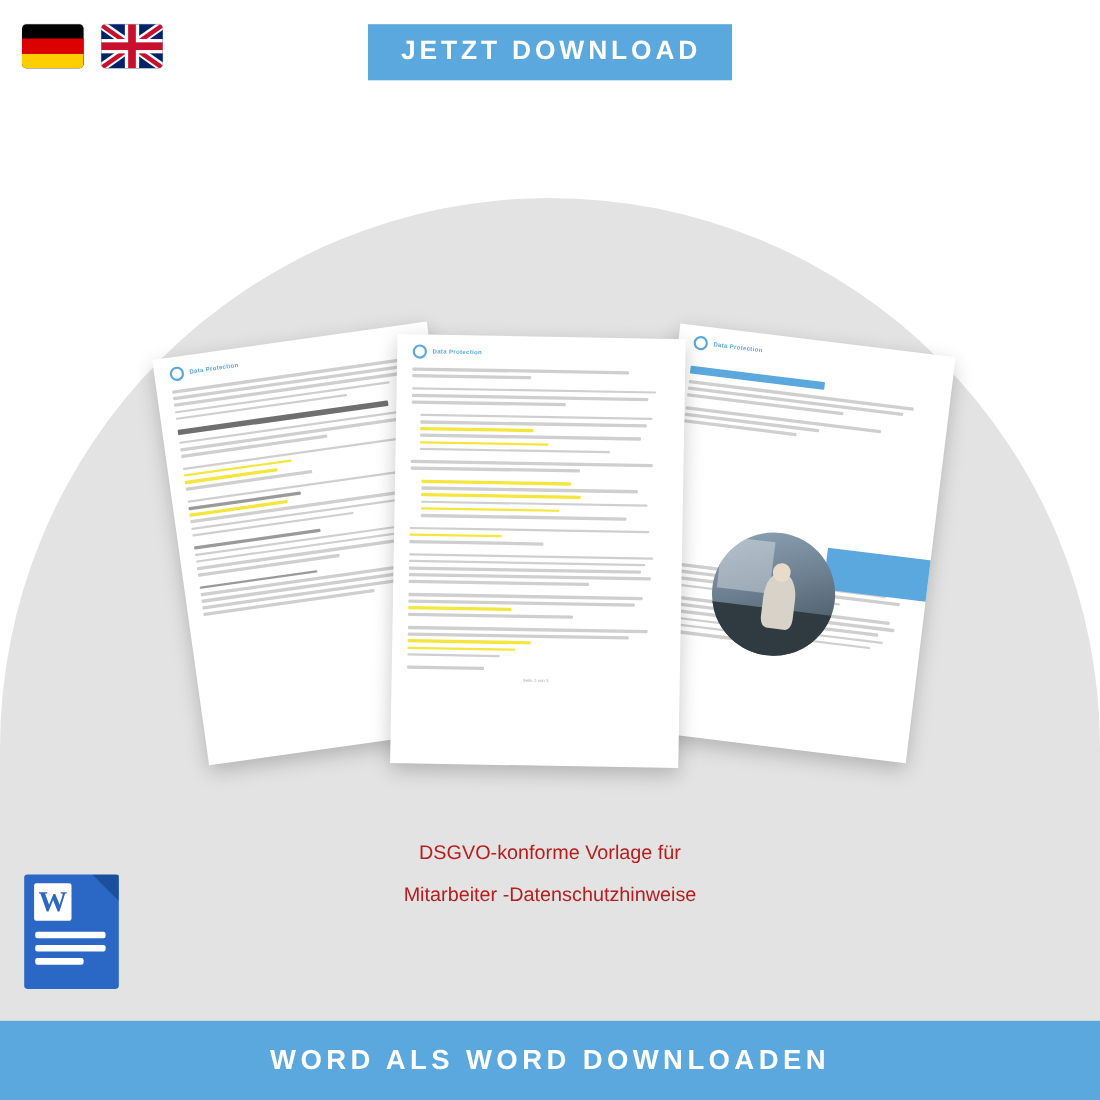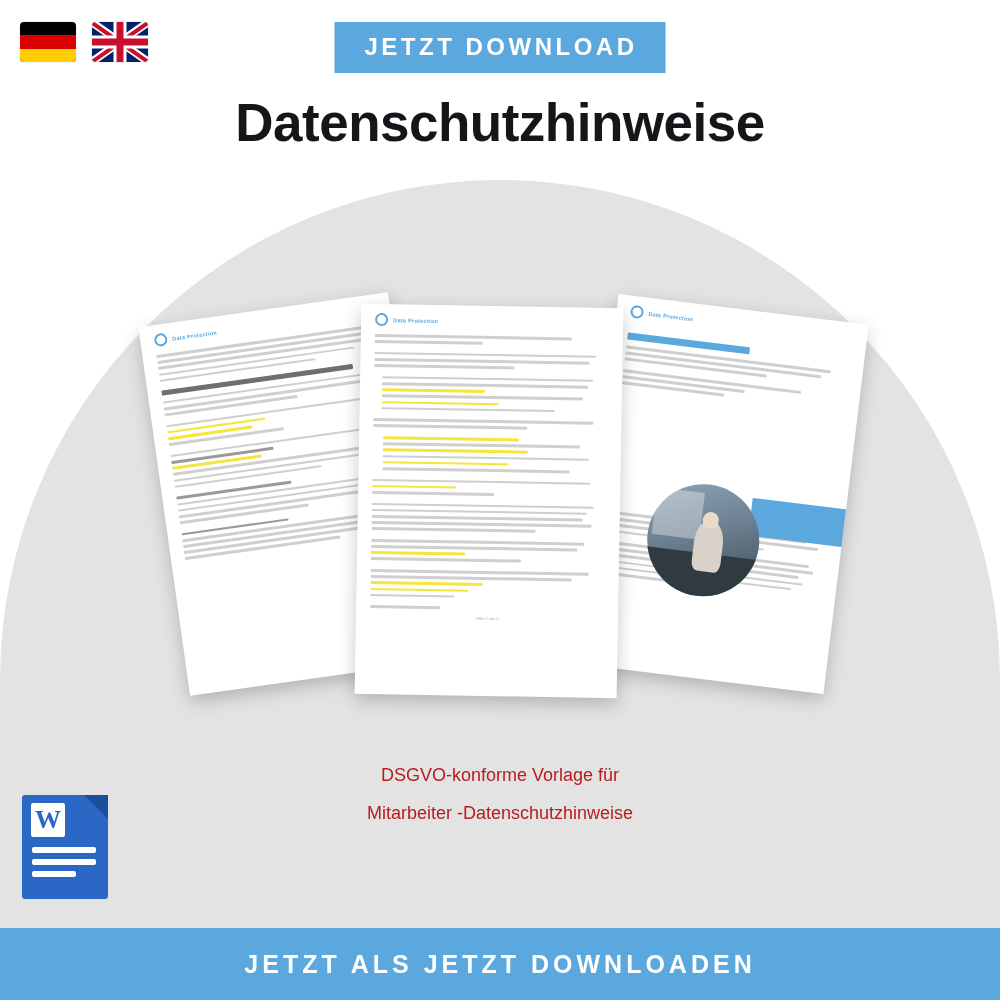"Datenschutzhinweise" div.title1 { html: <div>Datenschutzhinweise</div> -> none }
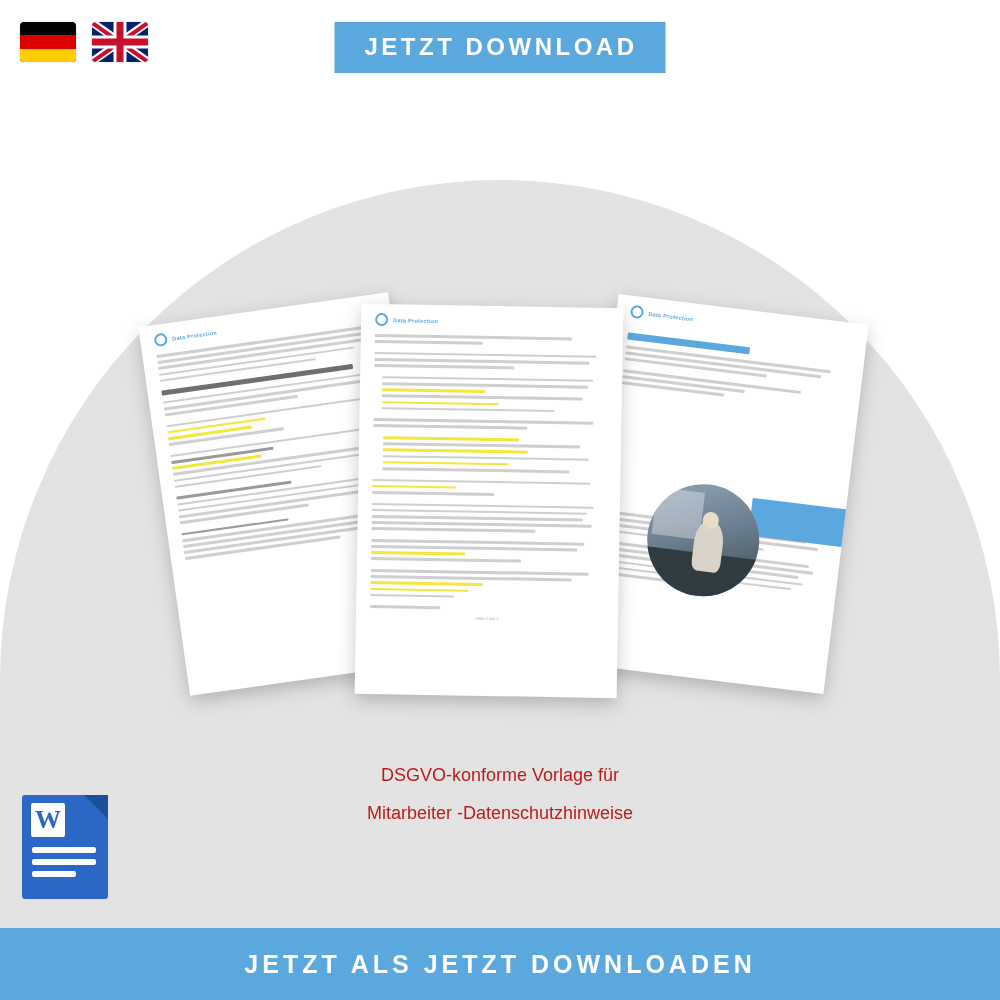"JETZT ALS JETZT DOWNLOADEN" div.cta { text: JETZT ALS JETZT -> WORD ALS WORD }
